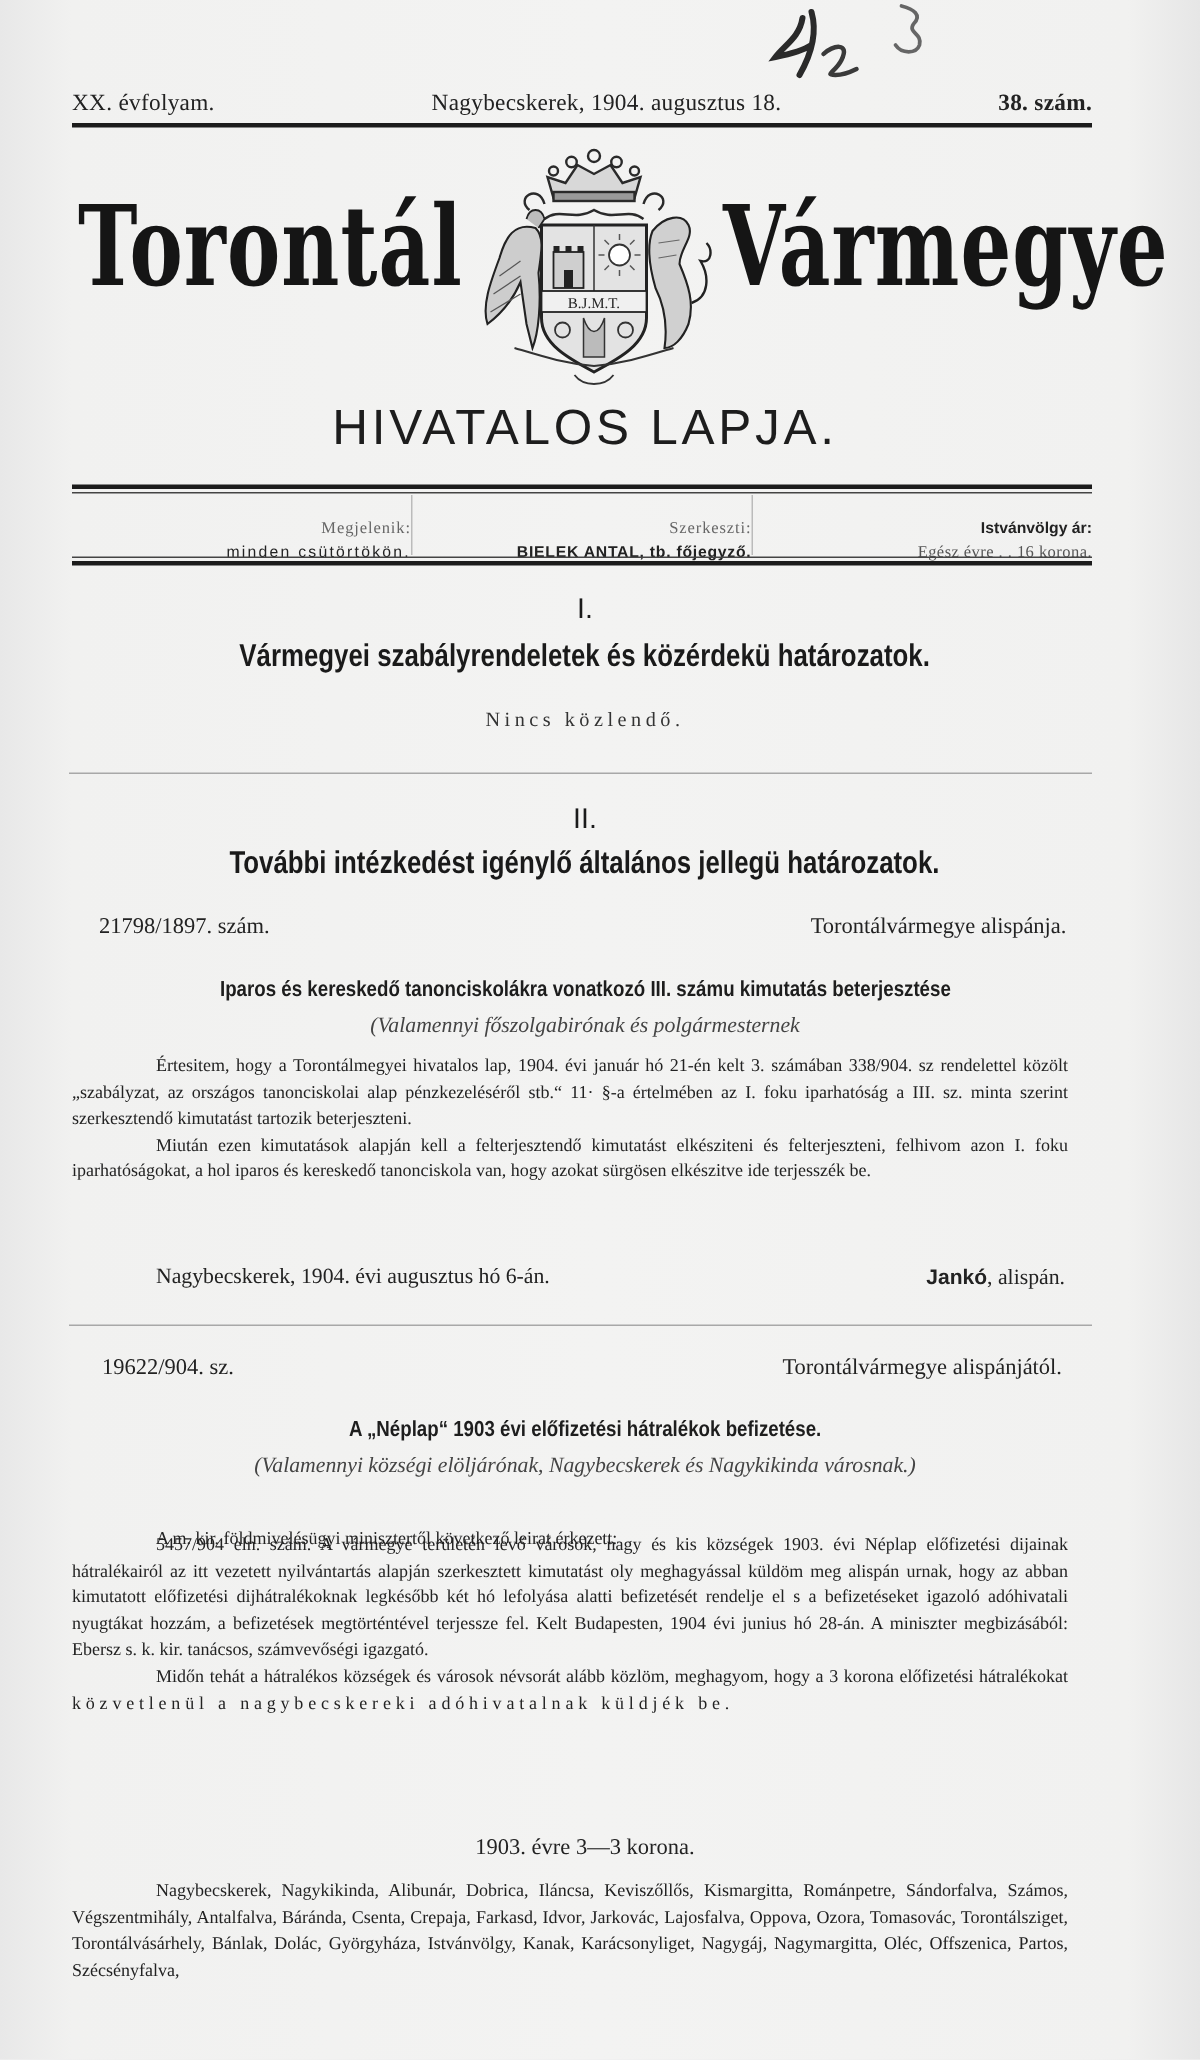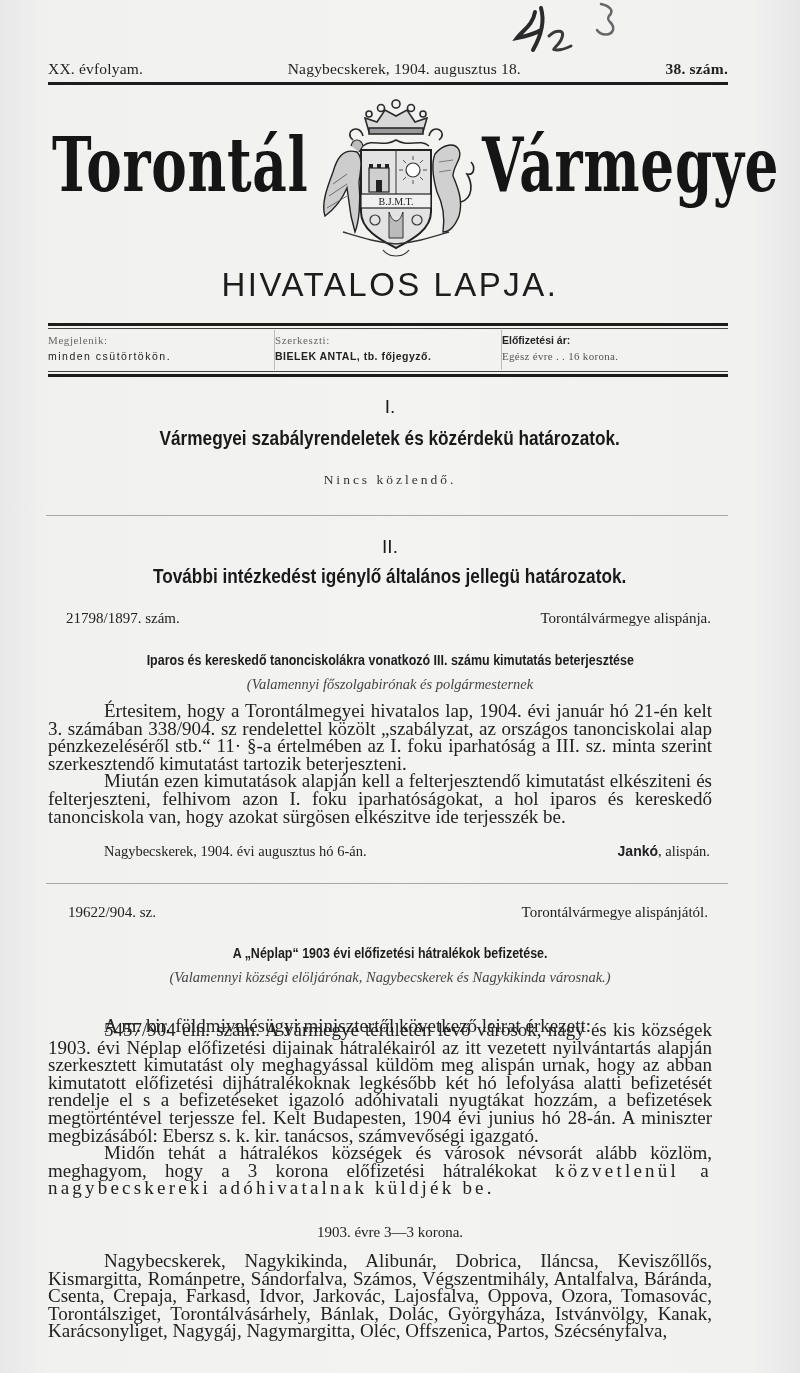"Megjelenik:" .info-cell { padding-top: 2px -> 14px; text-align: left -> right }
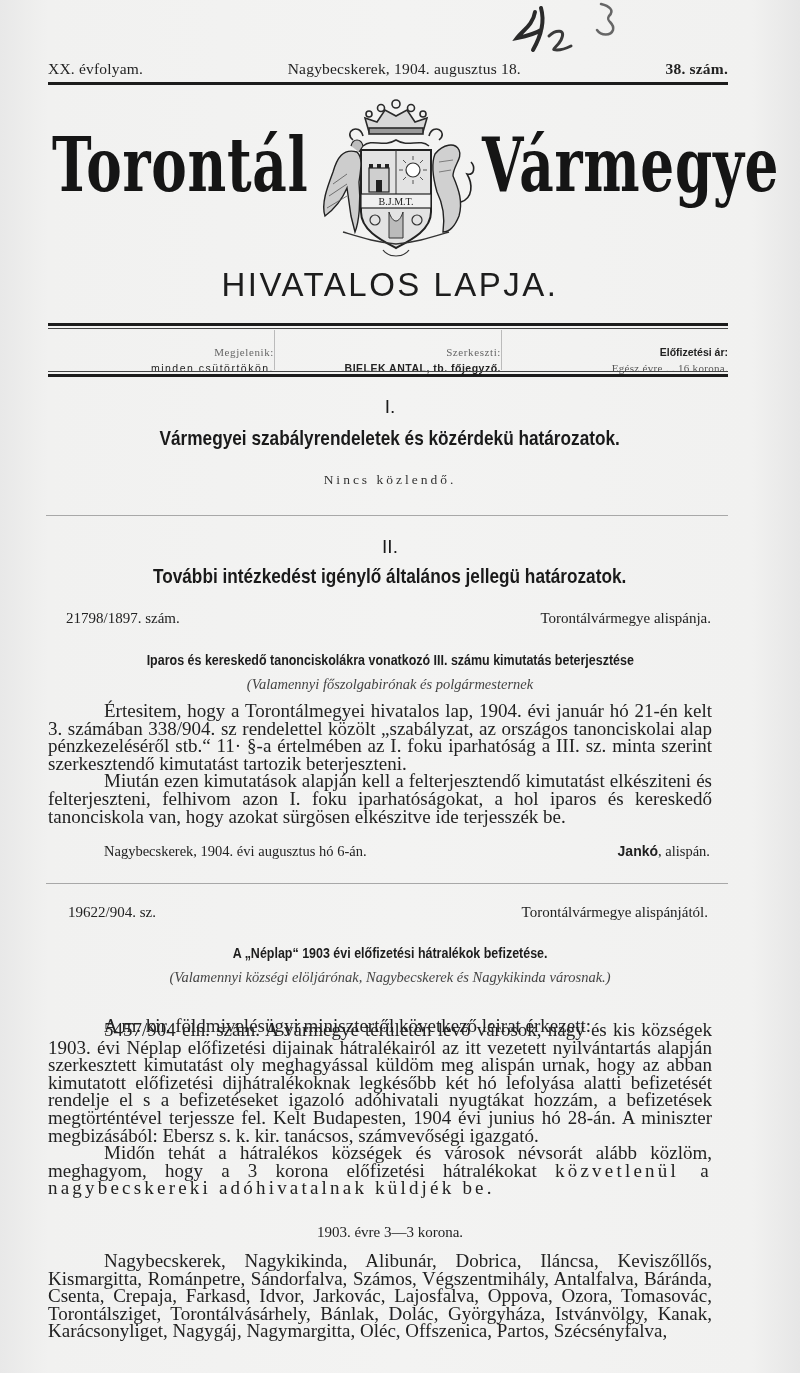"Előfizetési ár:" div.l1 { text: Előfizetési -> Istvánvölgy }
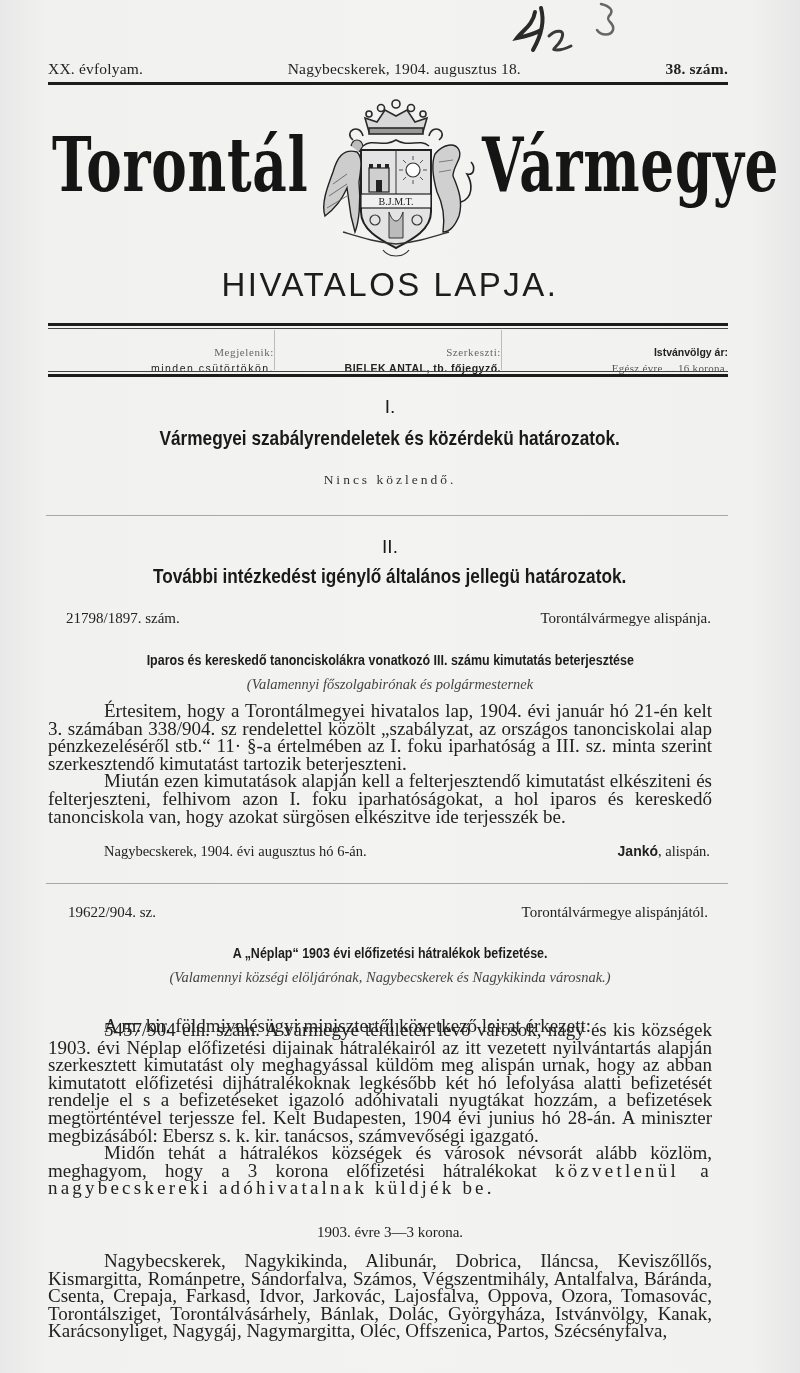"Értesitem, hogy a Torontálmegyei" .body-text { font-size: 19px -> 12px }
